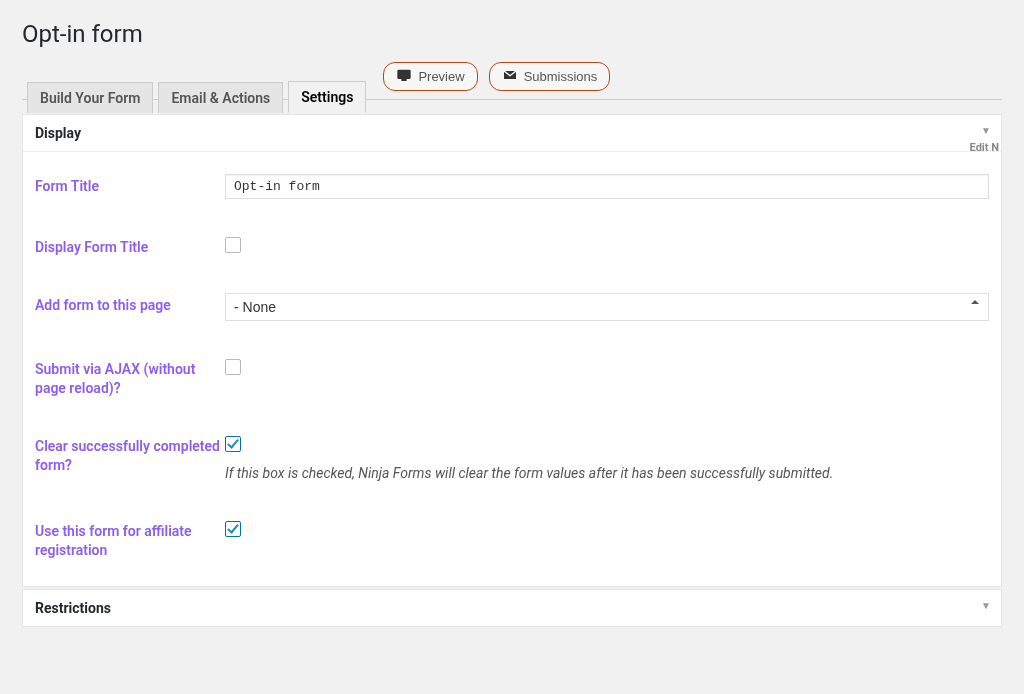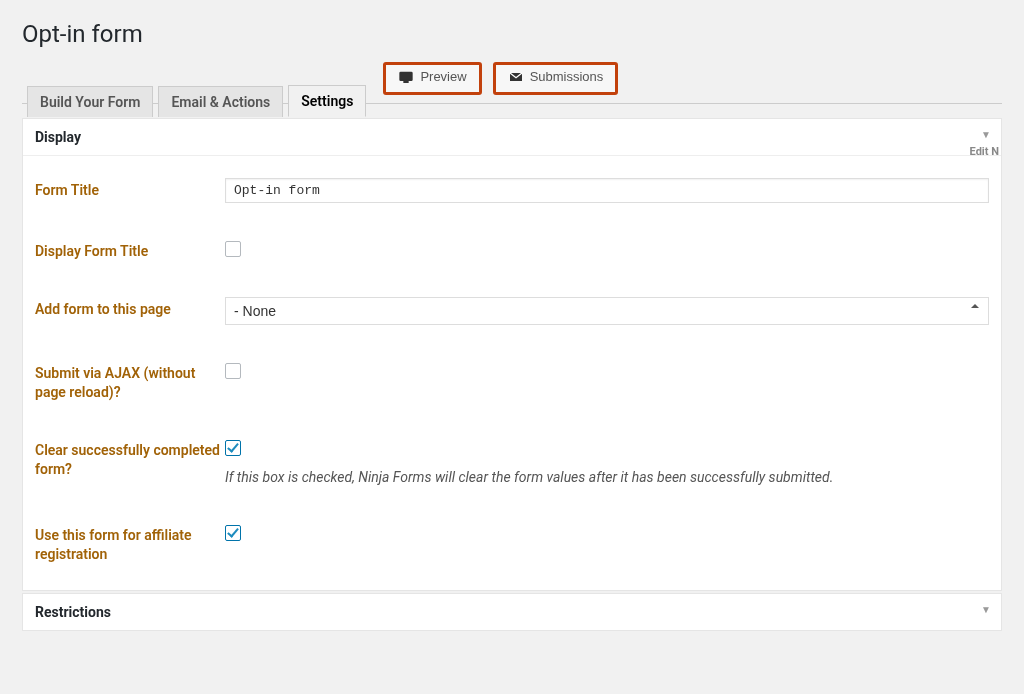"Preview" .tab-btn { align-items: flex-start -> center; border: 3px solid #c2410c -> 1px solid #c2410c; border-radius: 3px -> 12px }
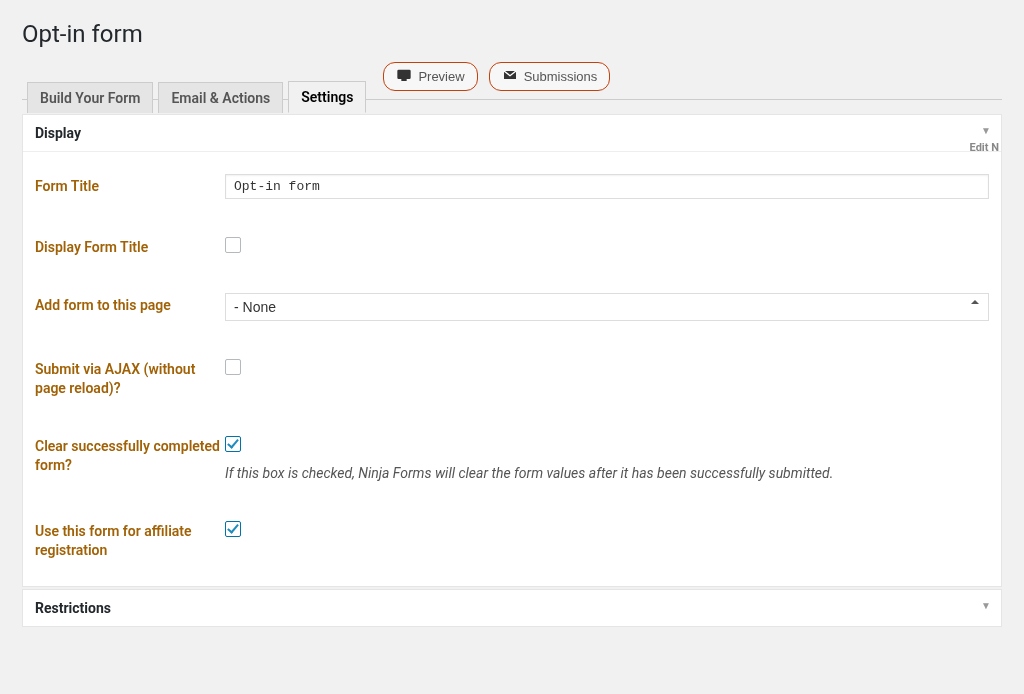"Form Title" .form-row .label { color: #a16207 -> #8b5cf6 }
